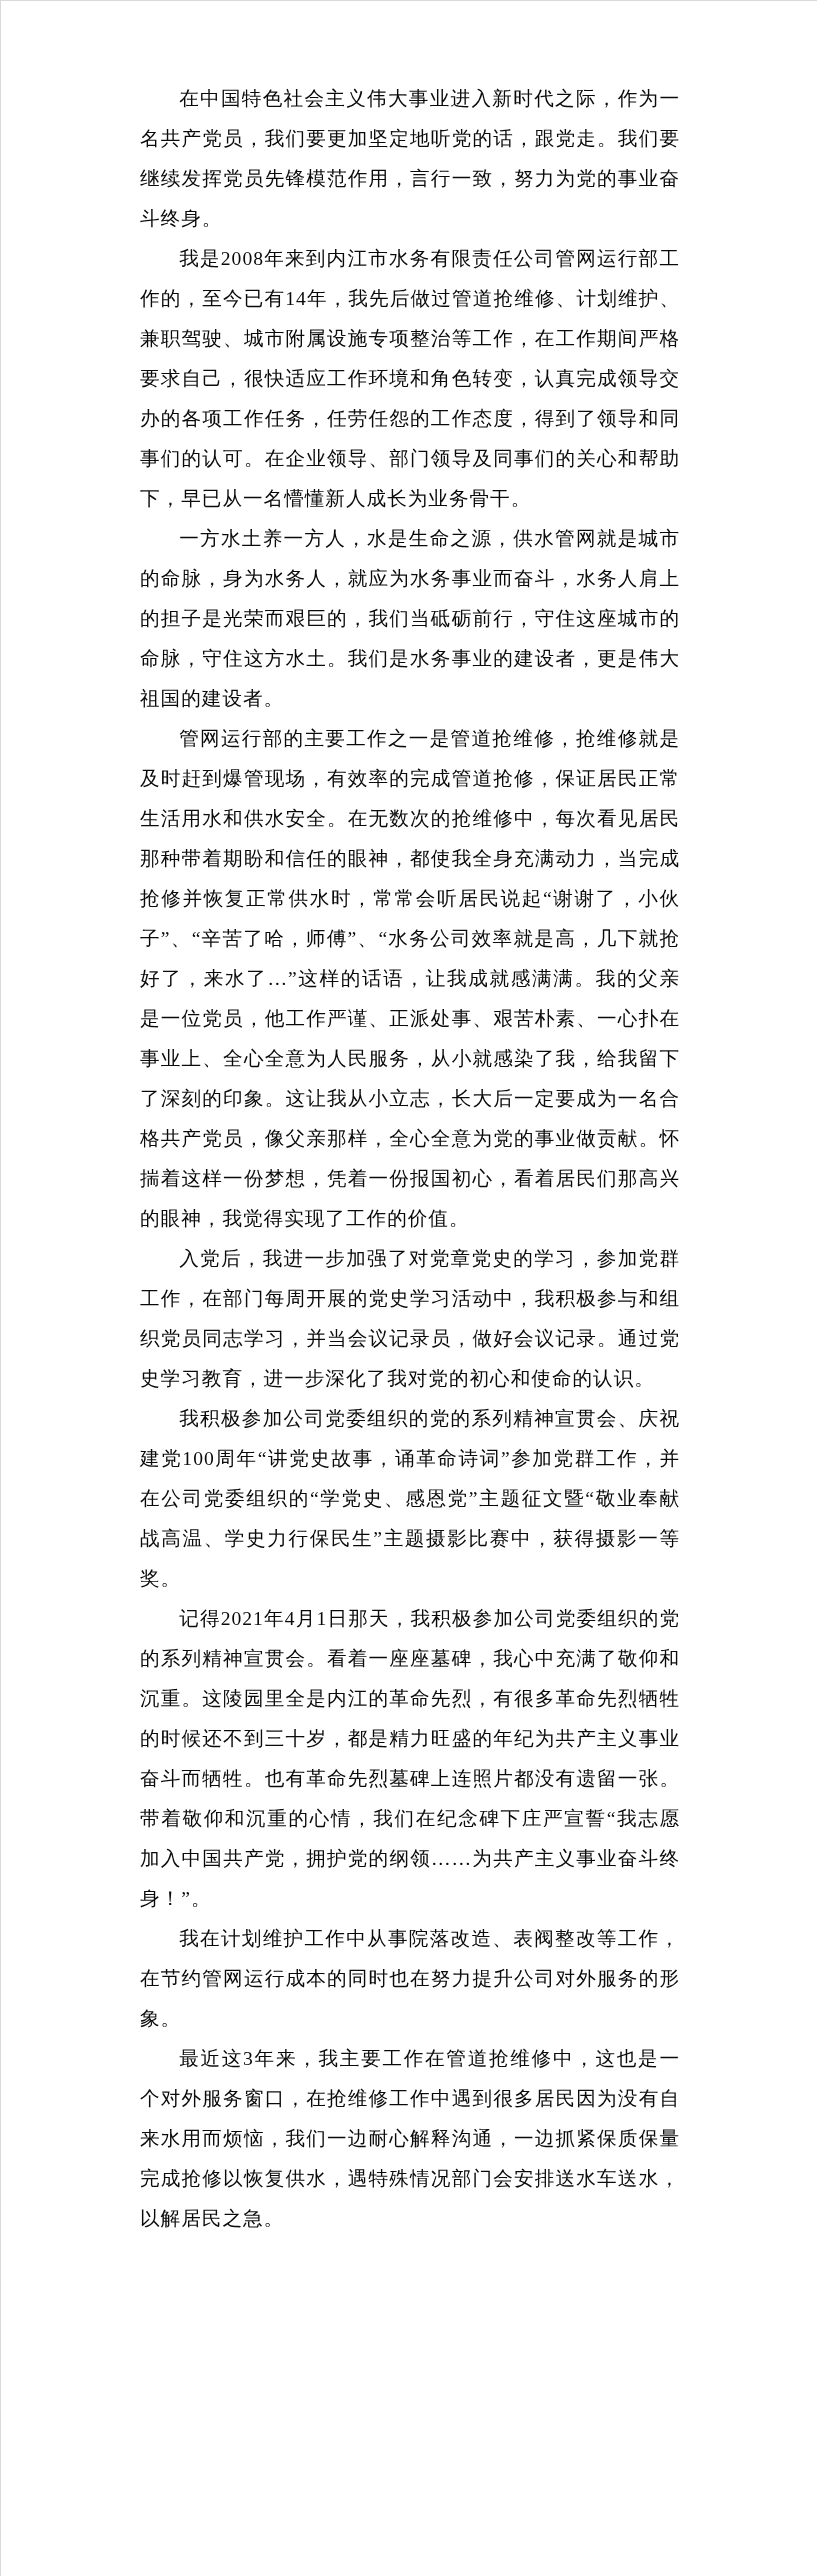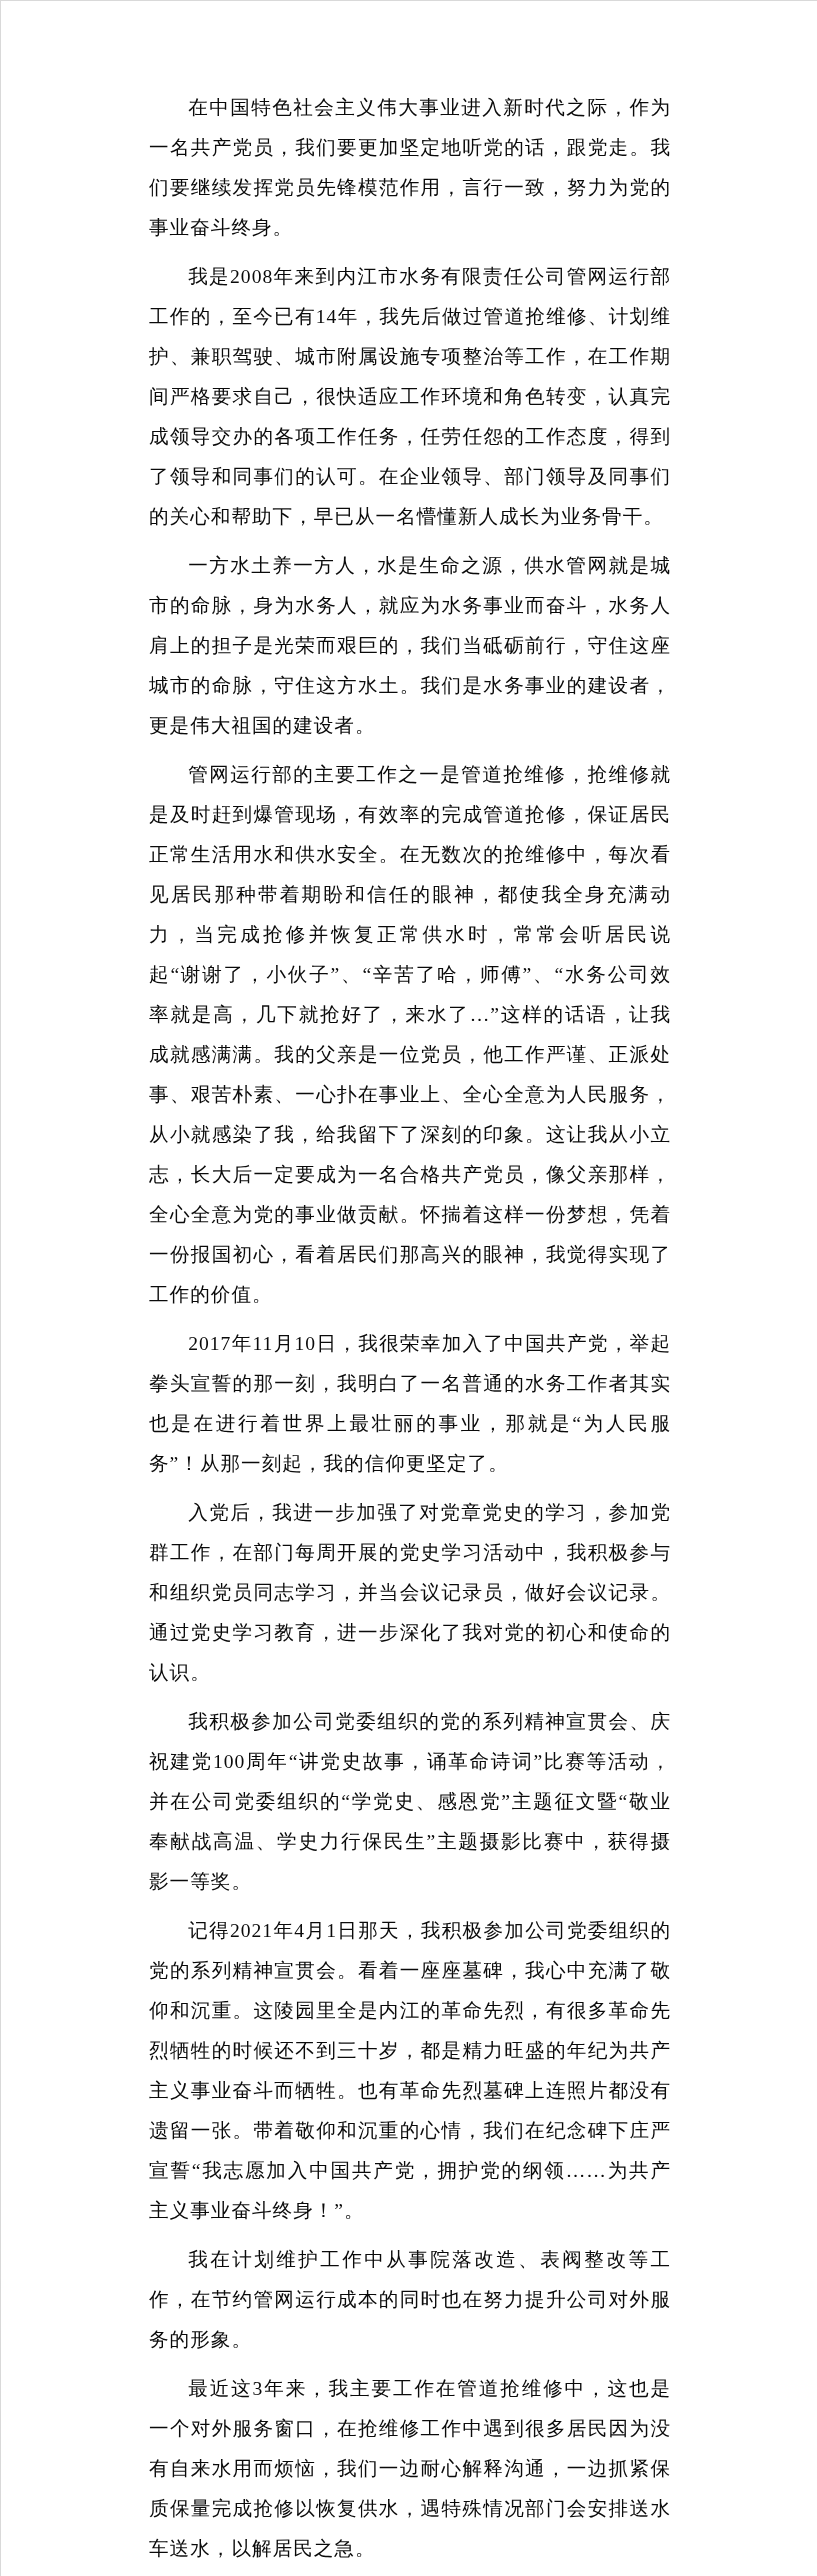"在中国特色社会主义伟大事业进入新时代之际，作为一名共产党员，我们要更加坚定地听党" .essay p { margin: 9px -> 0 }
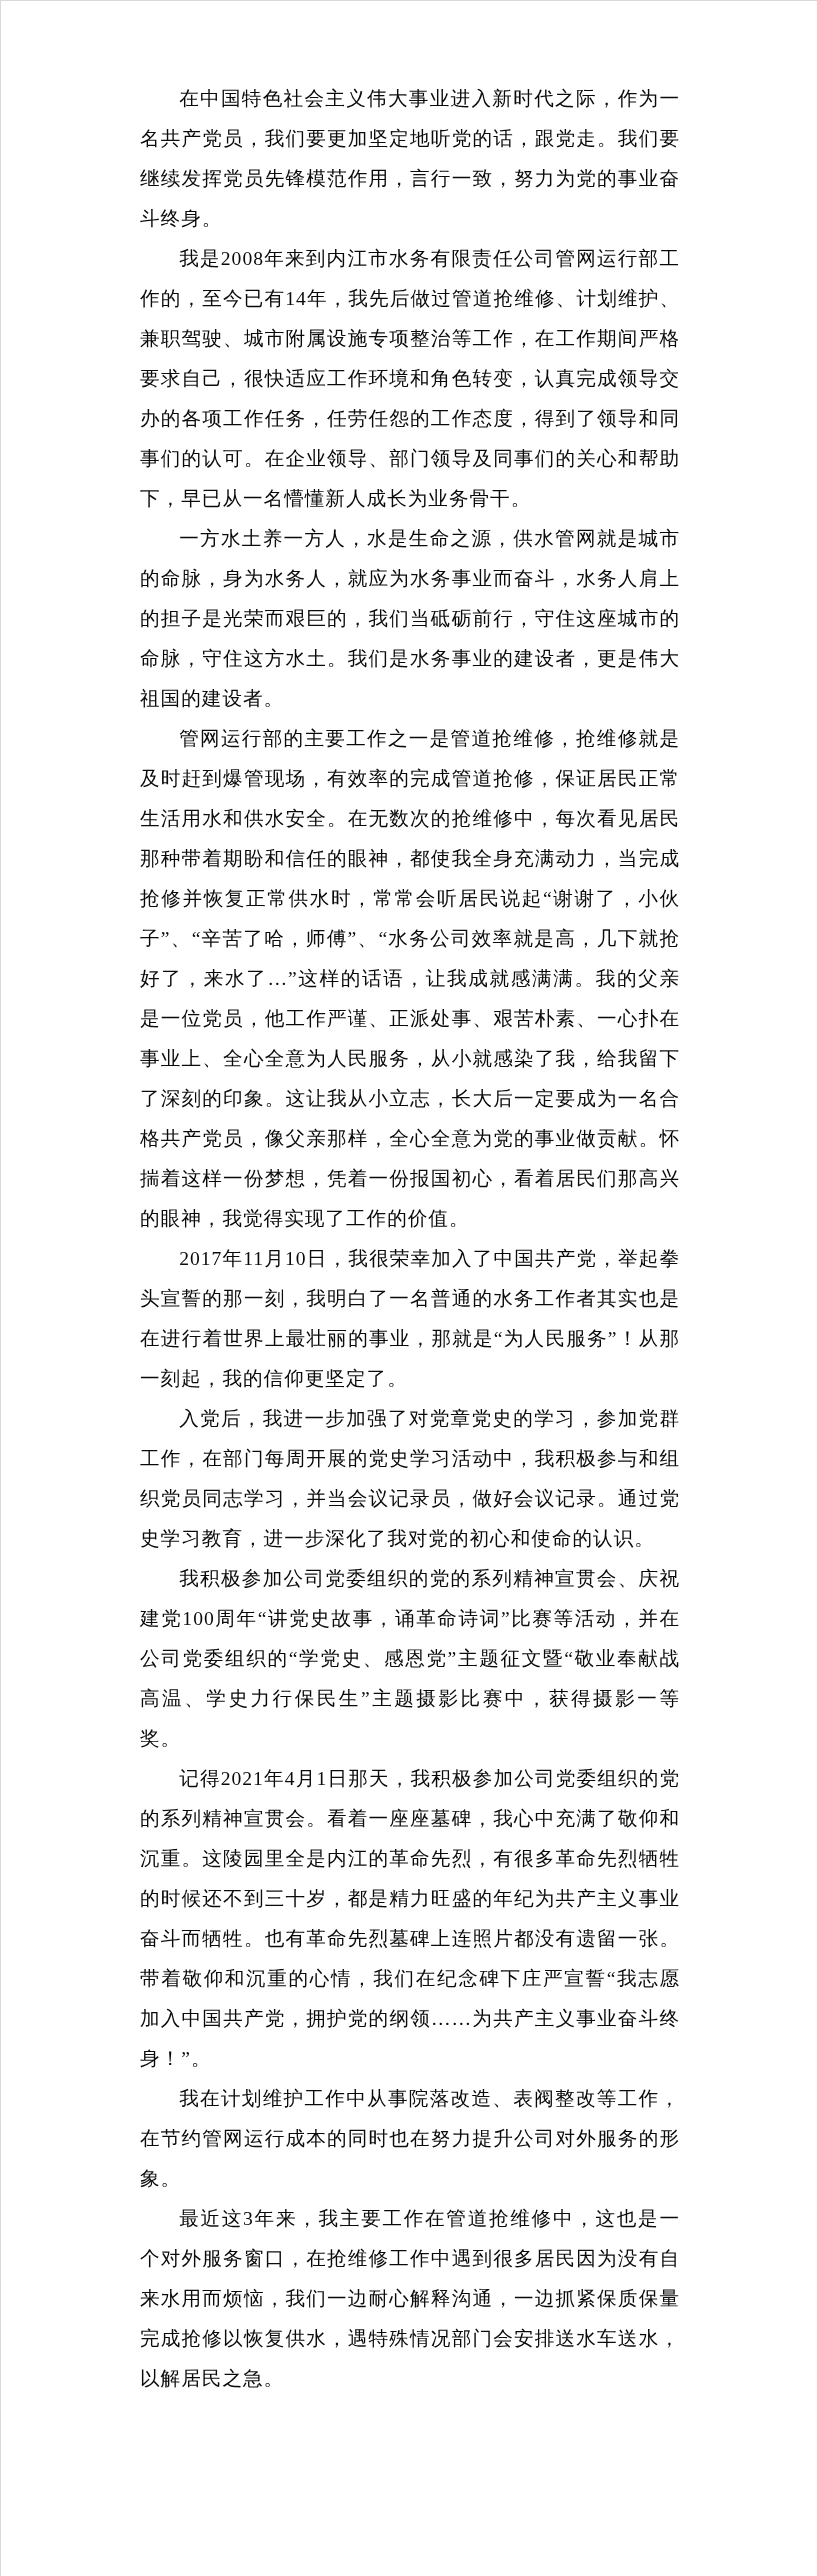"2017年11月10日，我很荣幸加入了中国共产党，举起拳头宣誓的那一刻，我明白了" p { html: <p>2017年11月10日，我很荣幸加入了中国共产党，举起拳头宣誓的那一刻，我明白了一名普通的水务工作者其实也是在进行着世界上最壮丽的事业，那就是“为人民服务”！从那一刻起，我的信仰更坚定了。</p> -> none }
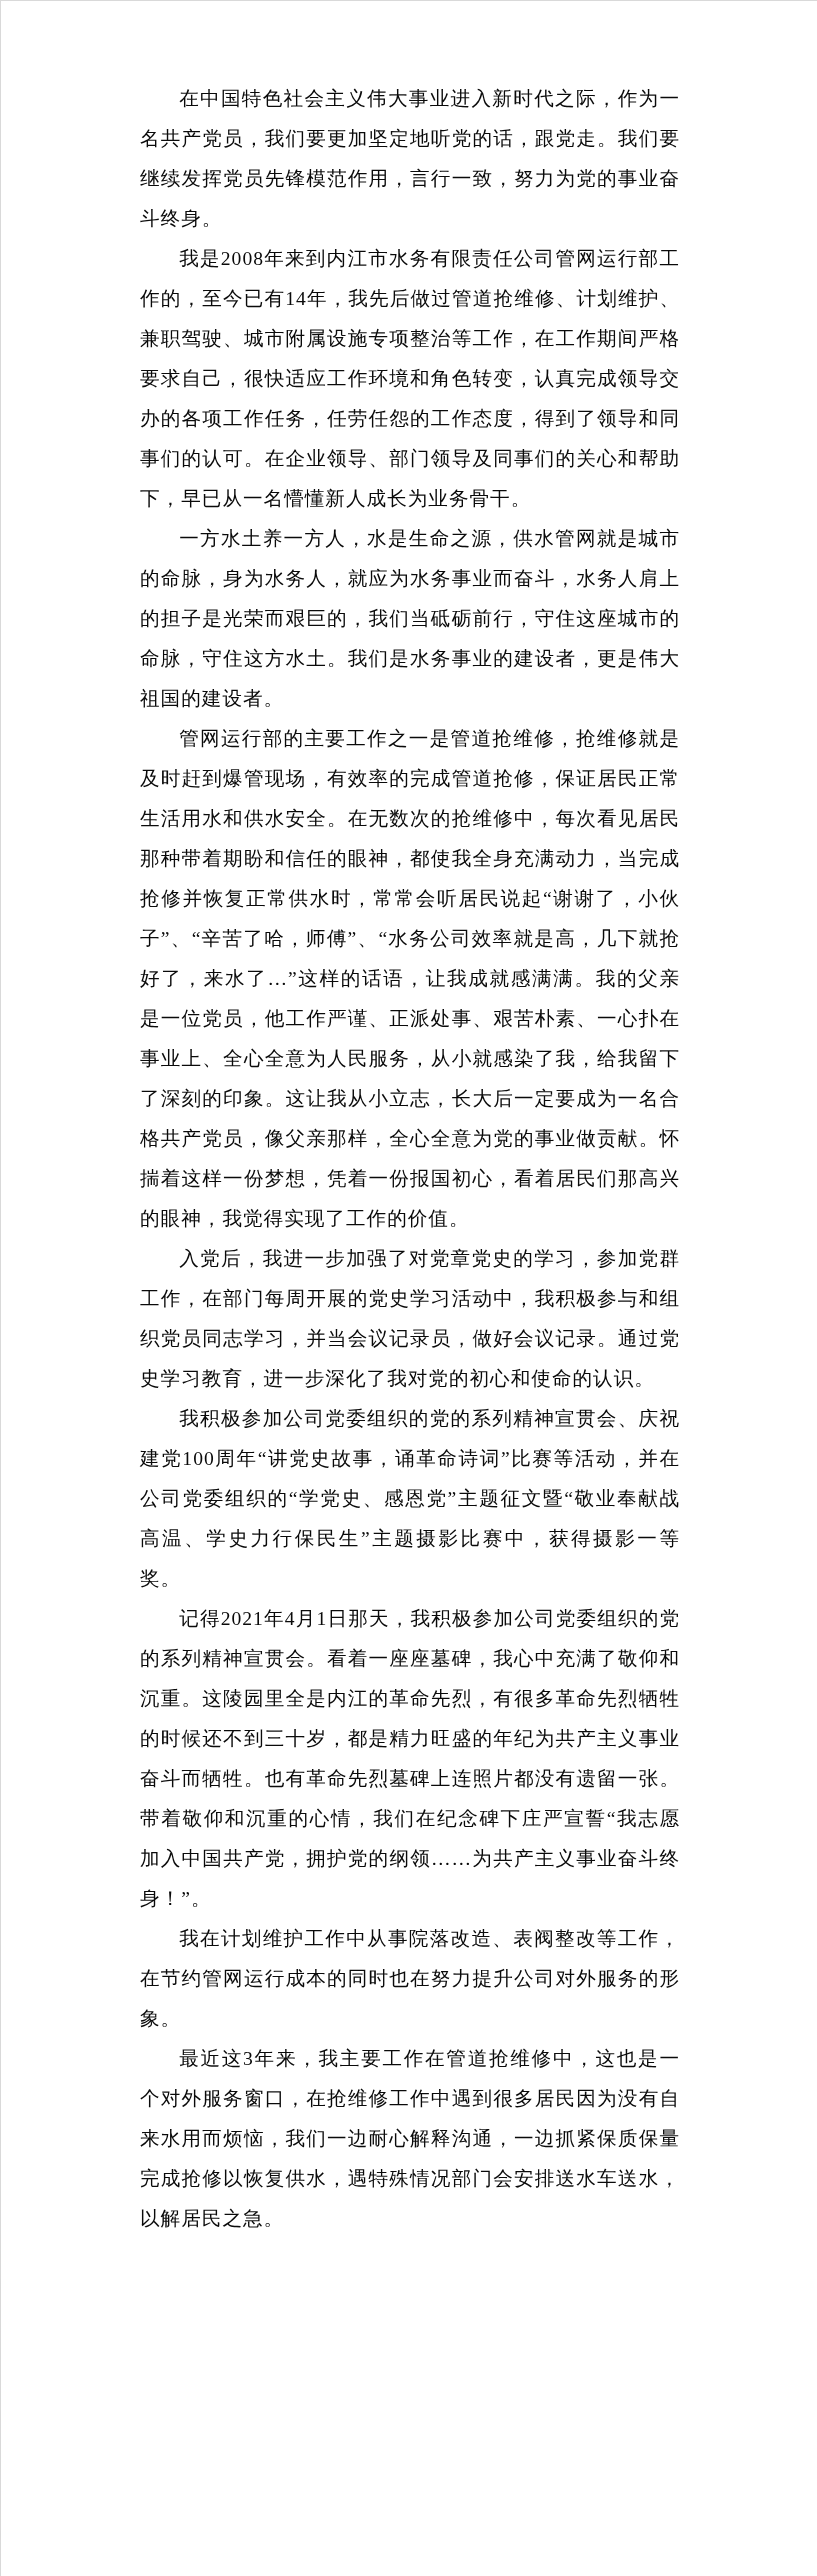"我积极参加公司党委组织的党的系列精神宣贯会、庆祝建党100周年“讲党史故事，诵革" p { text: 比赛等活动 -> 参加党群工作 }
